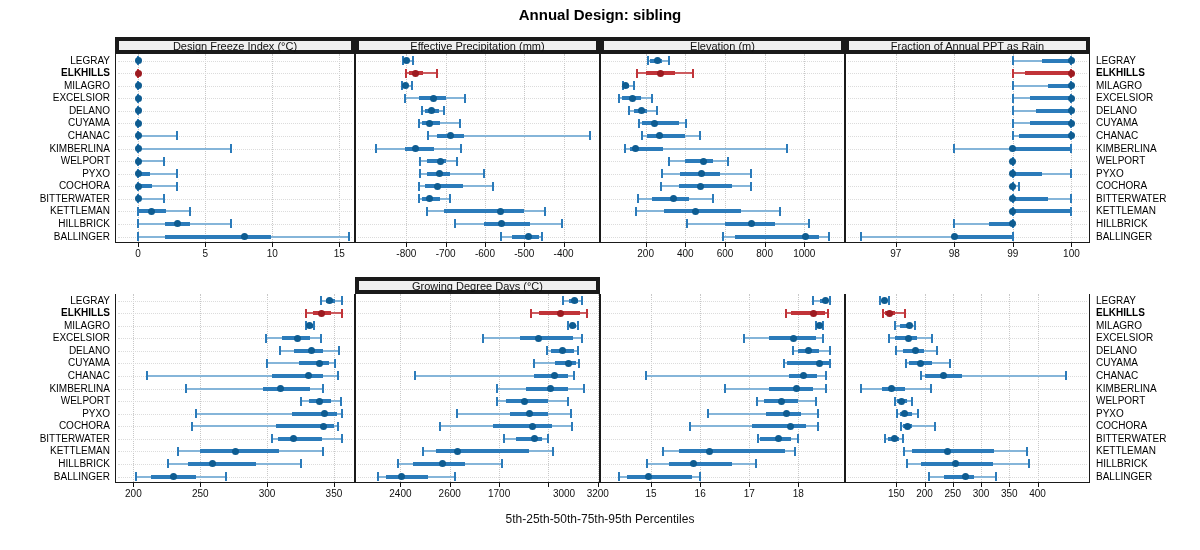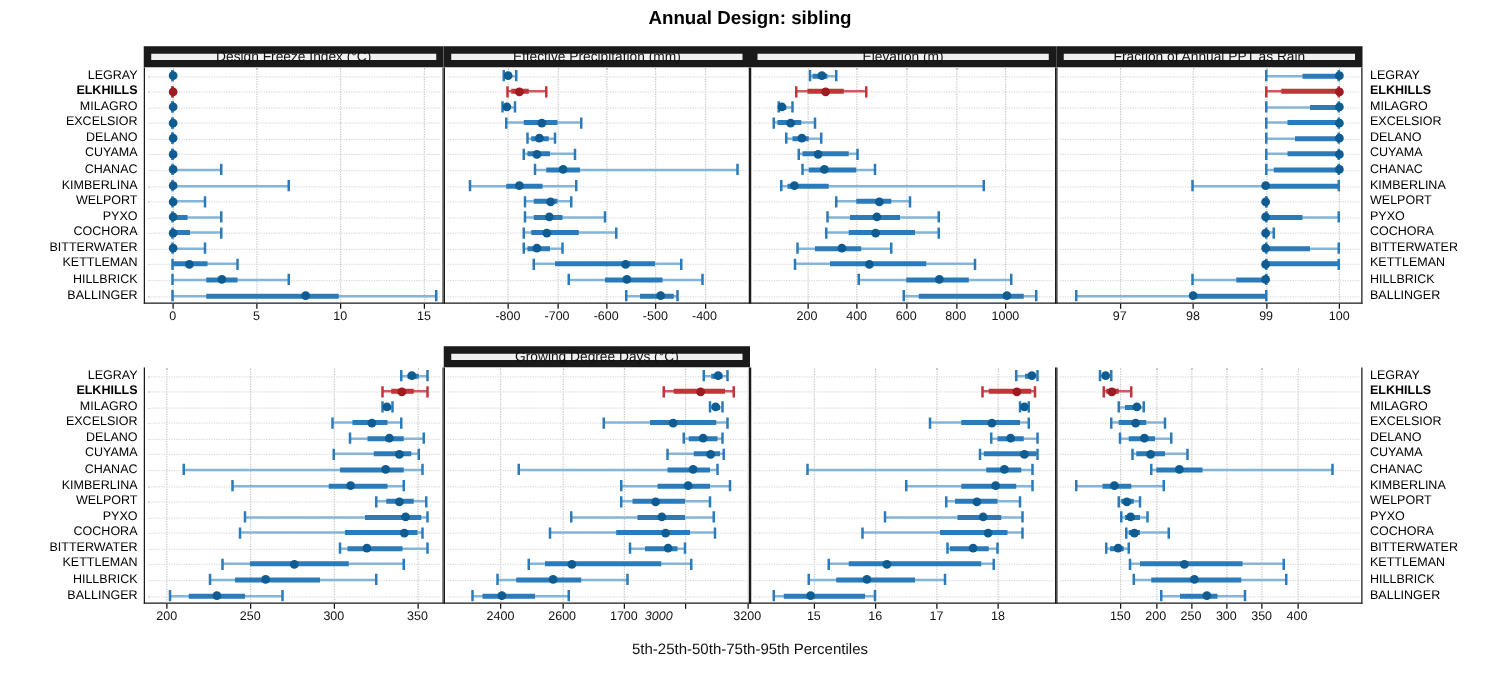"Design Freeze Index (°C)" .phead { border: 6px solid #a3a3a3 -> 4px solid #a3a3a3 }
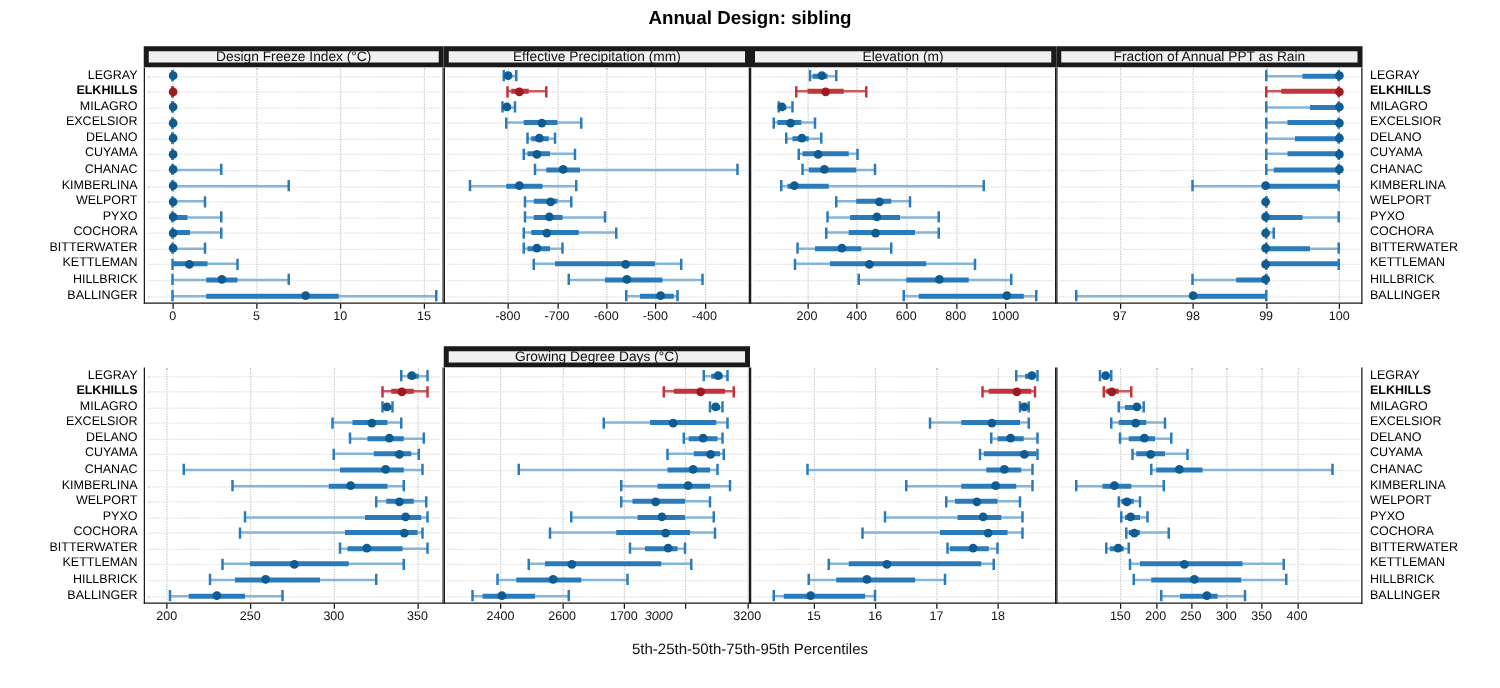"3000" div.tlab { font-style: italic -> none; left: 527px -> 564px }
